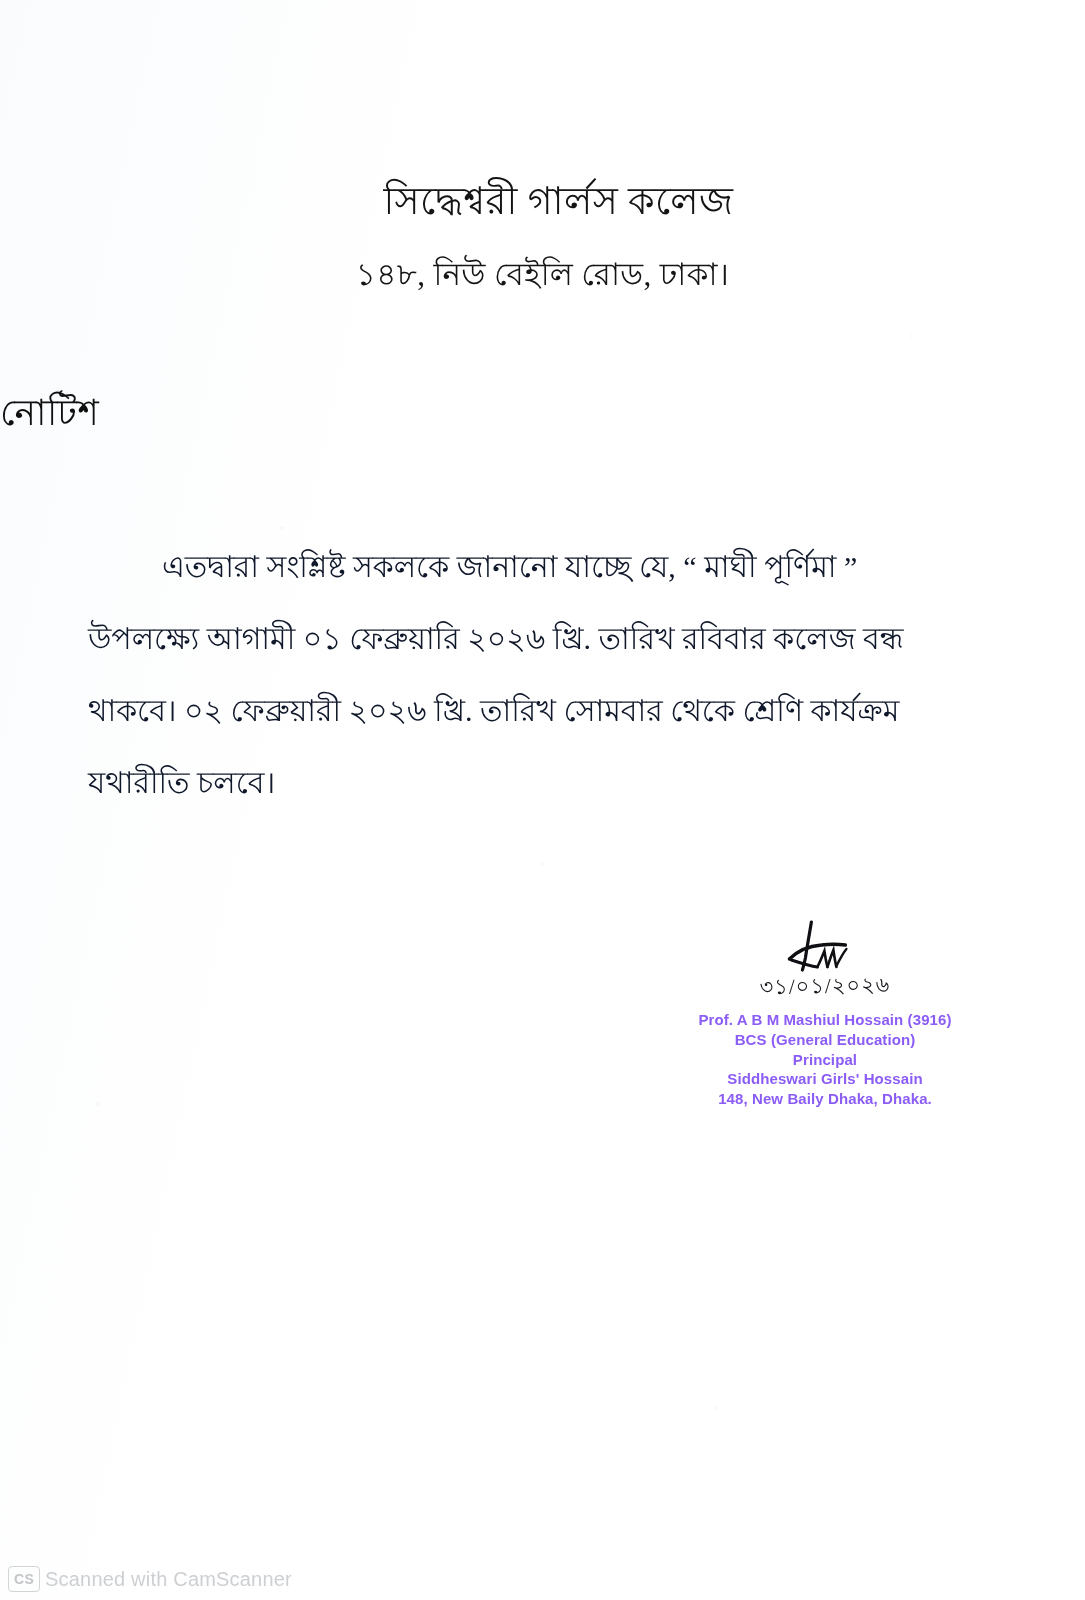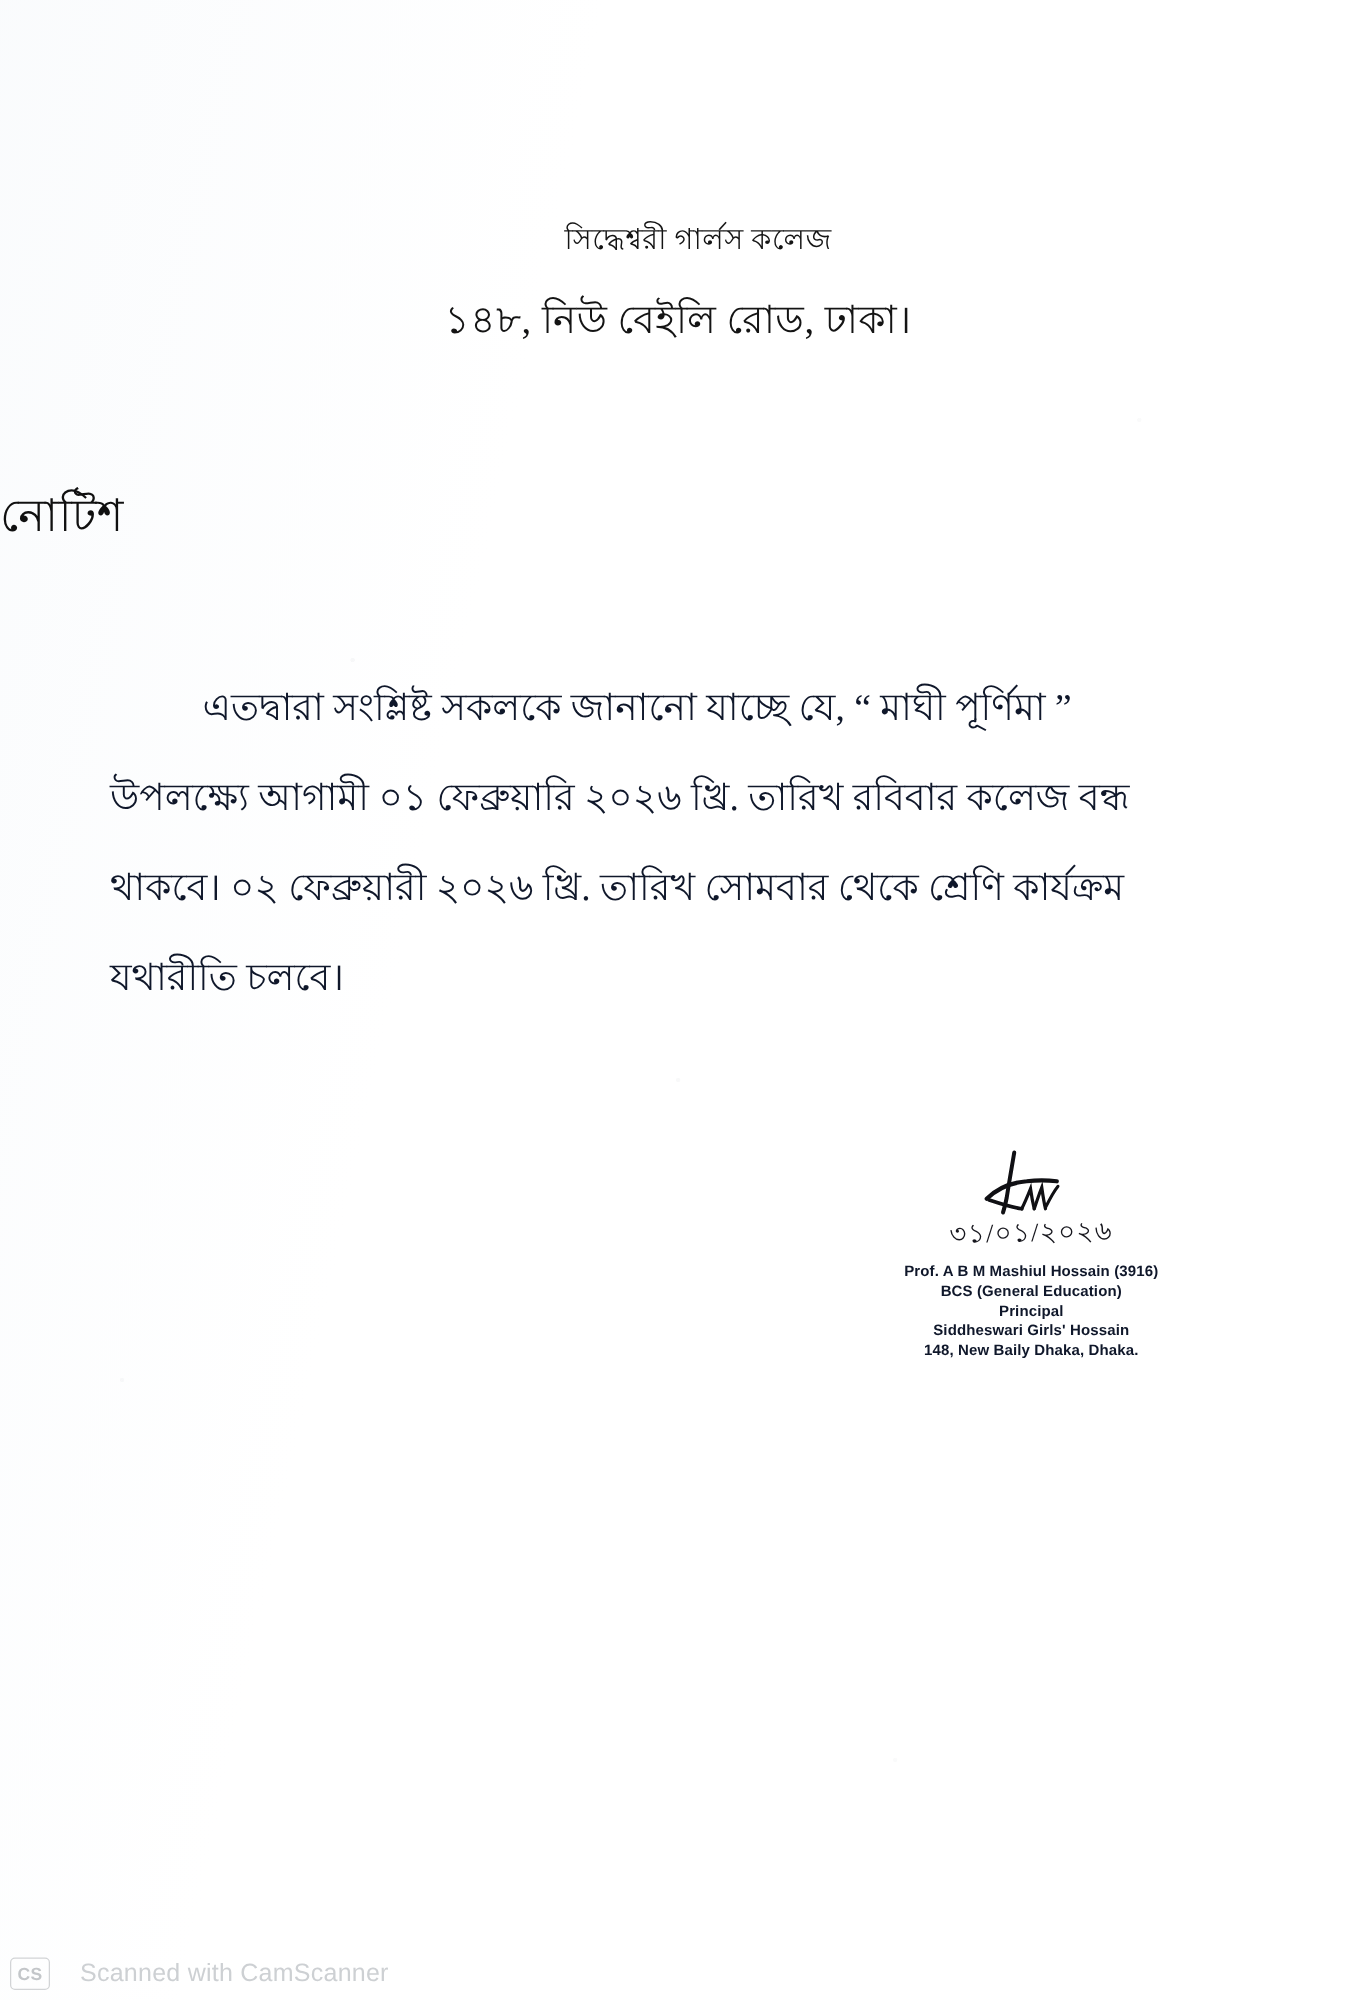"সিদ্ধেশ্বরী গার্লস কলেজ" .school-name { font-size: 23px -> 38px }
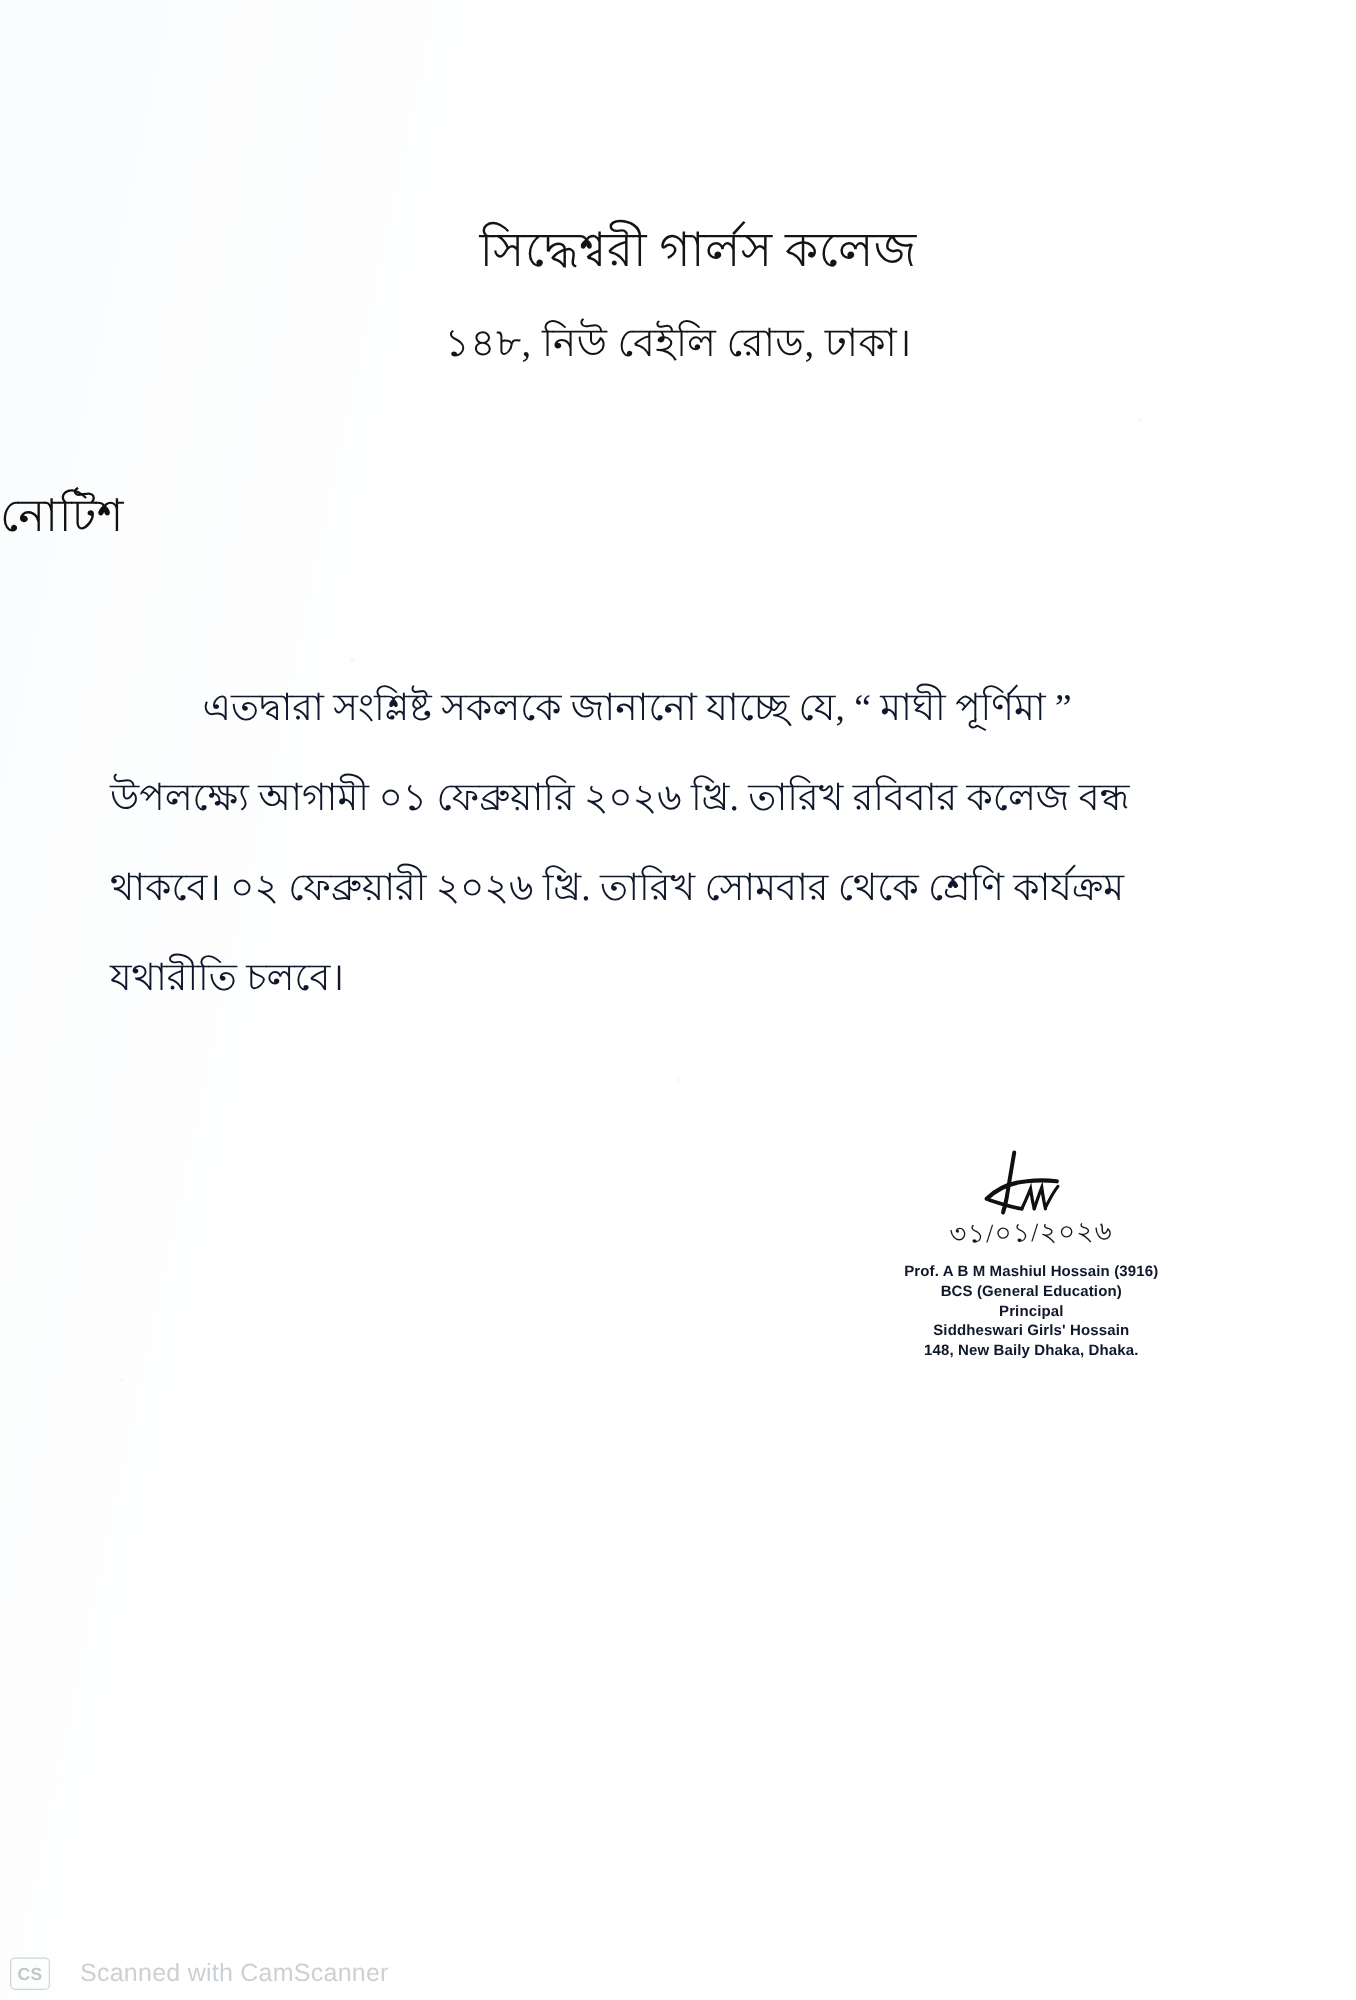"Prof. A B M Mashiul" .stamp { color: #0f172a -> #8b5cf6; font-size: 12px -> 15px }
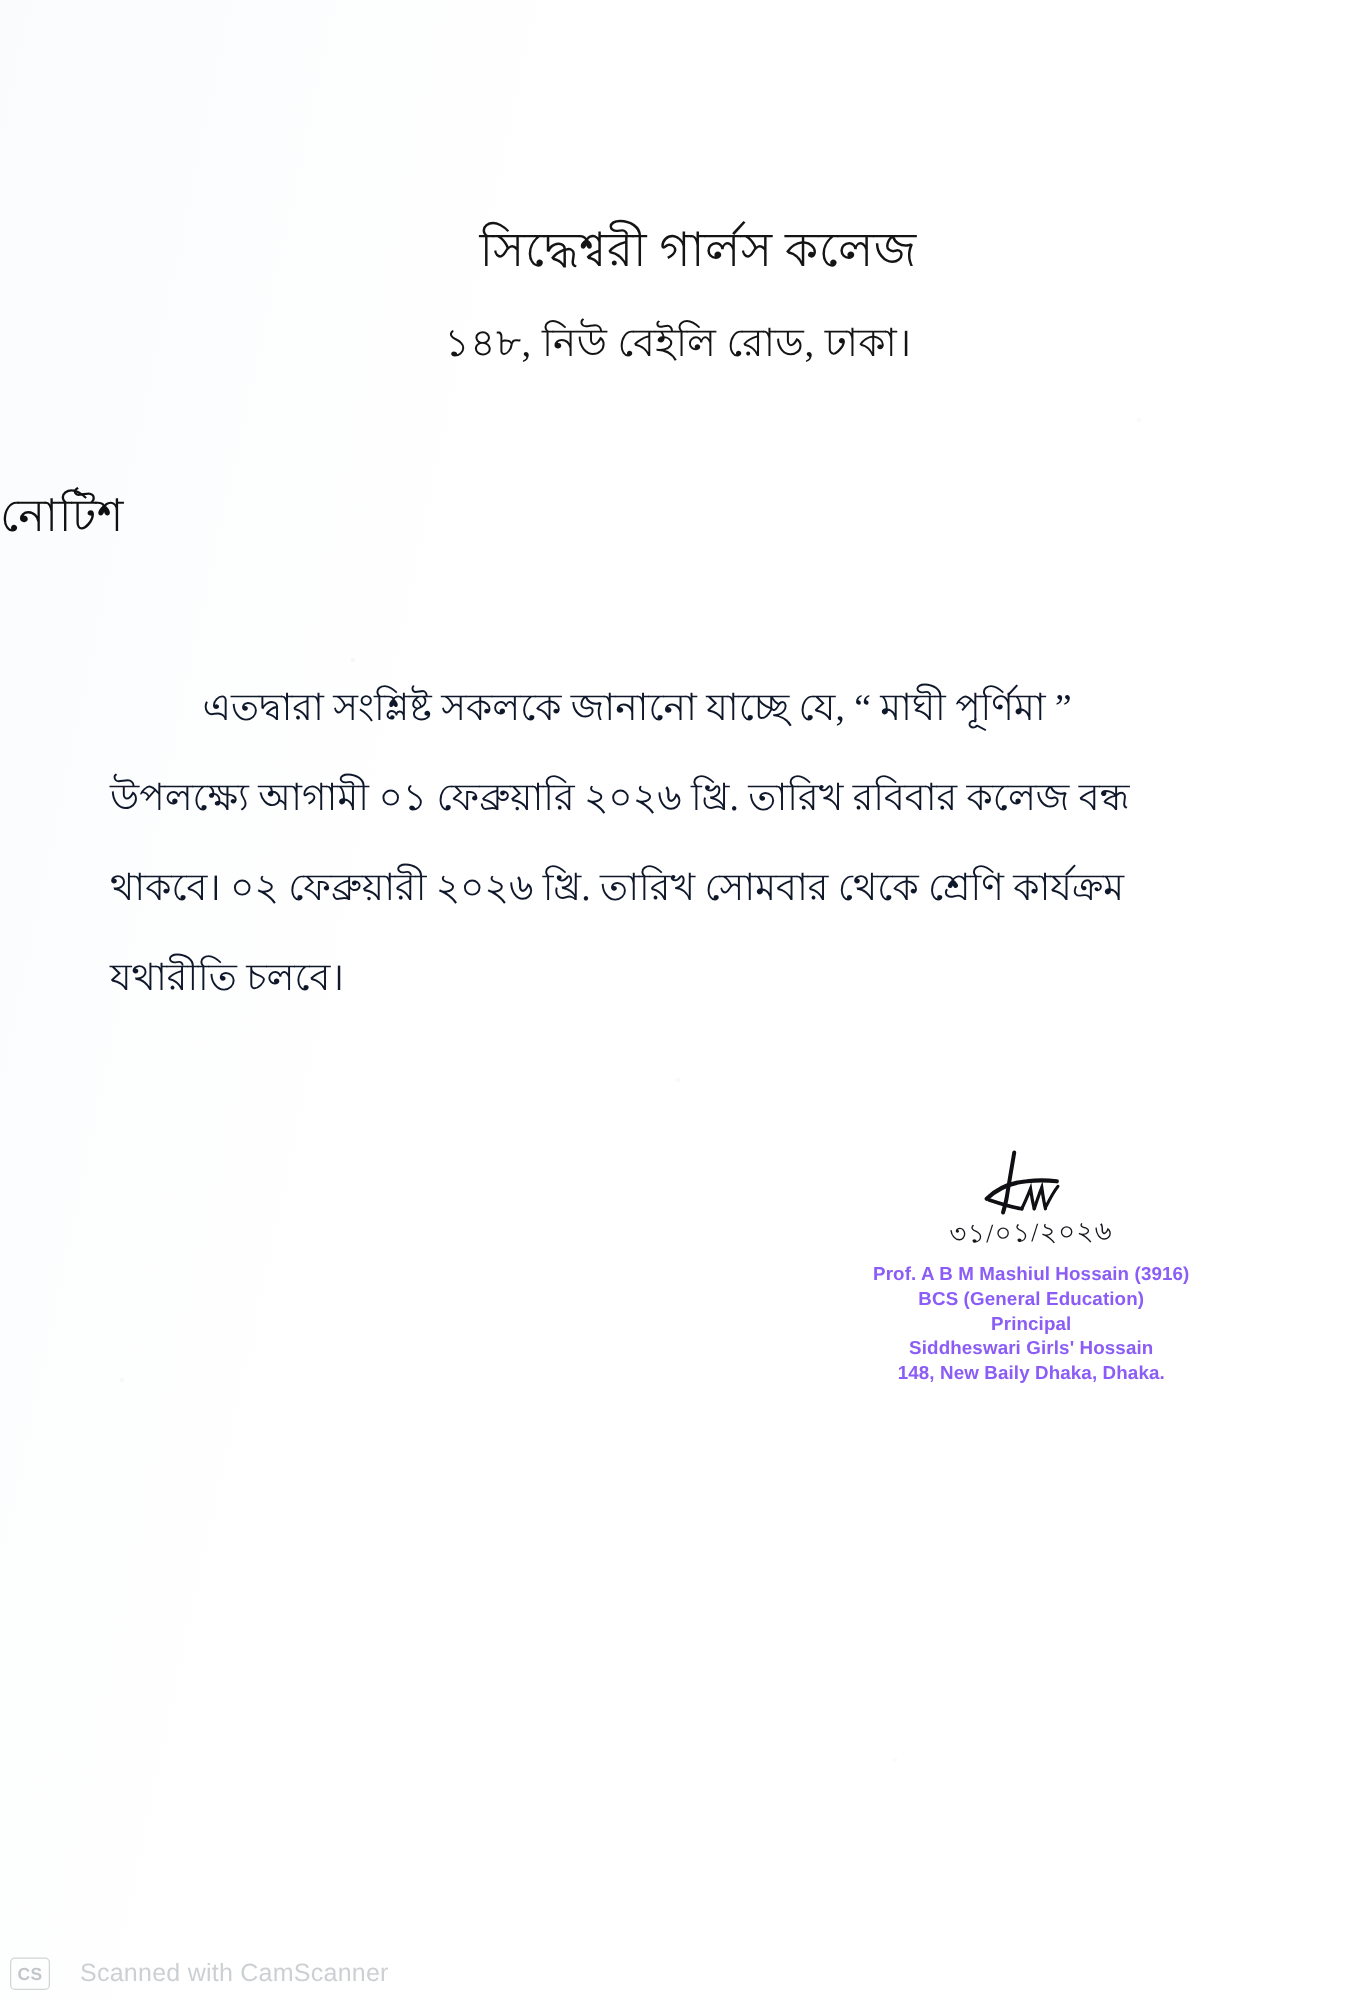"CS" .camscanner { gap: 24px -> 5px }
